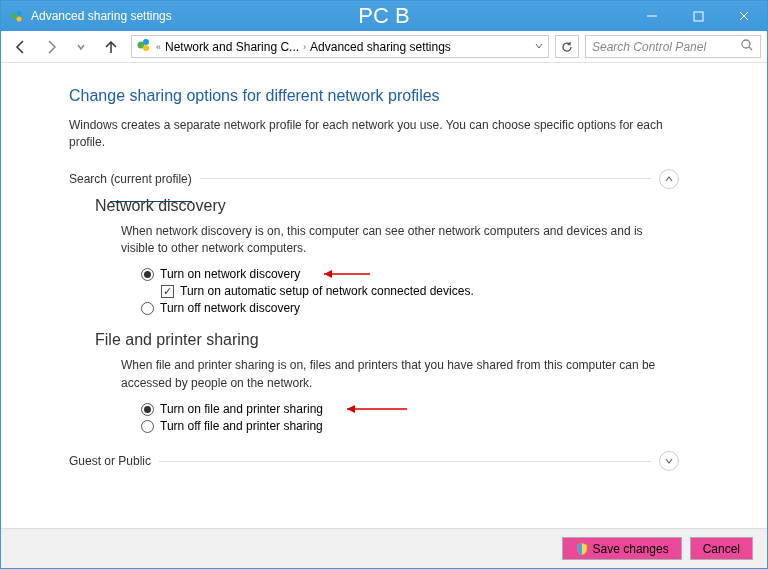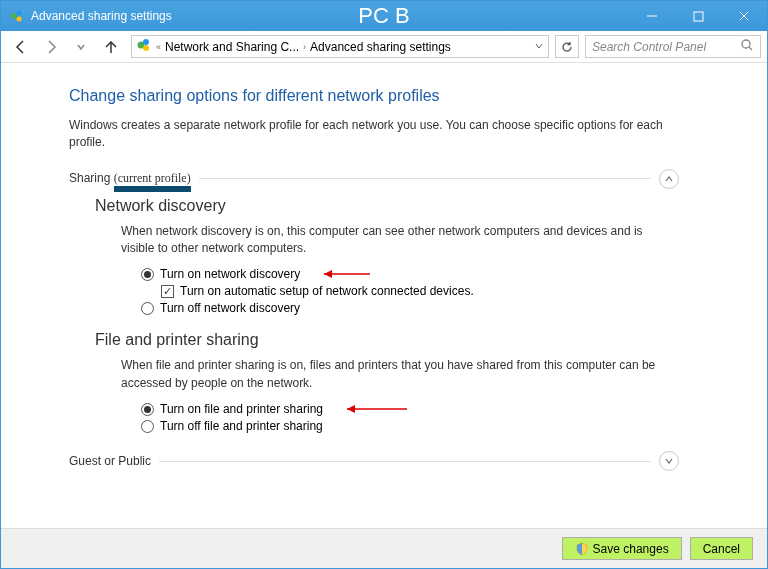"Sharing" span { text: Sharing -> Search }
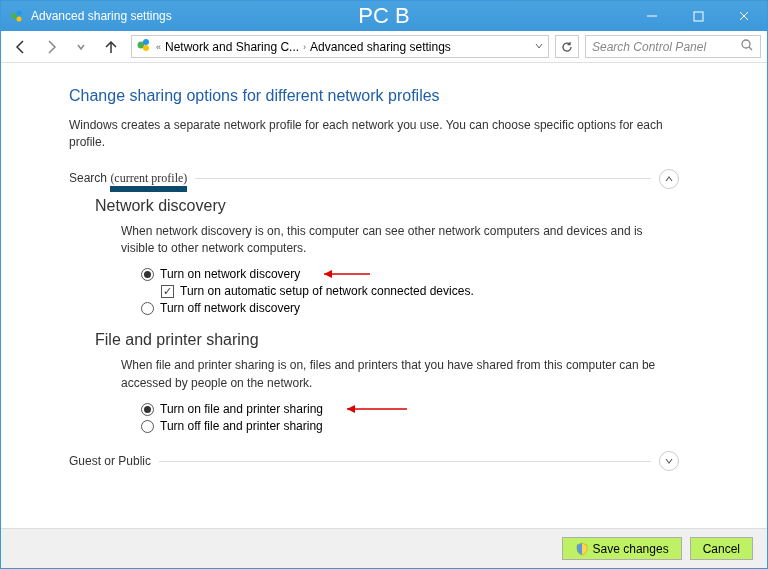"(current profile)" .section-head .underline { border-bottom: 6px solid #0c4a6e -> 1px solid #0c4a6e; font-family: Liberation Serif, serif -> none; padding-bottom: 1px -> 15px }
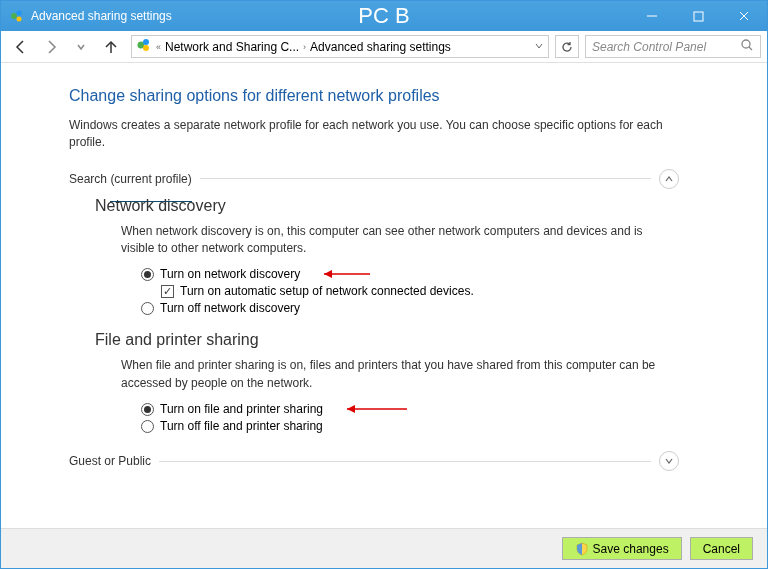"Save changes" .btn { background: #bef264 -> #ec4899 }
